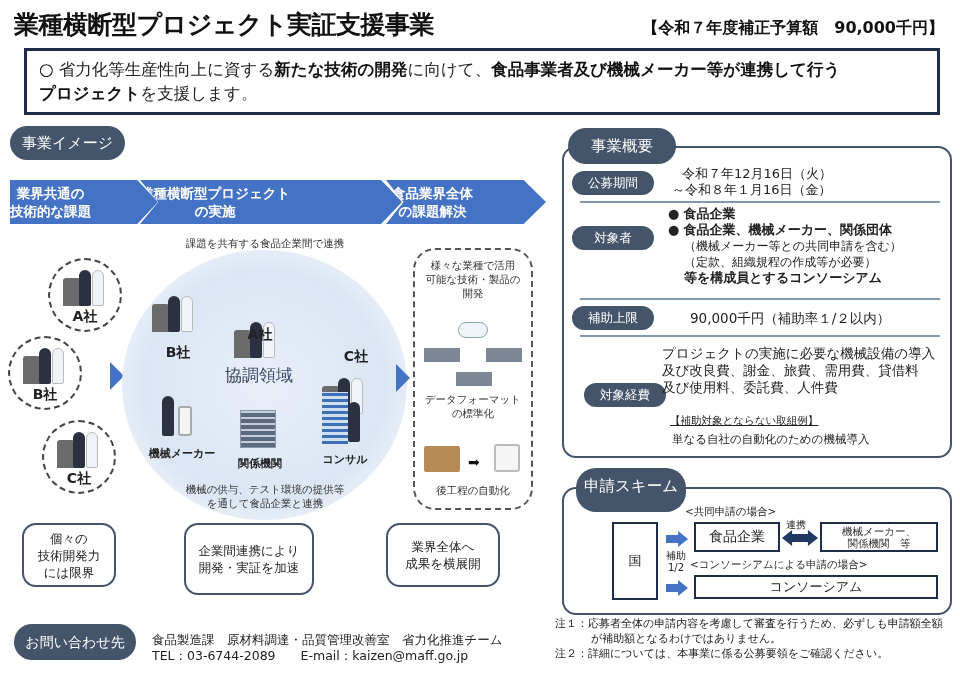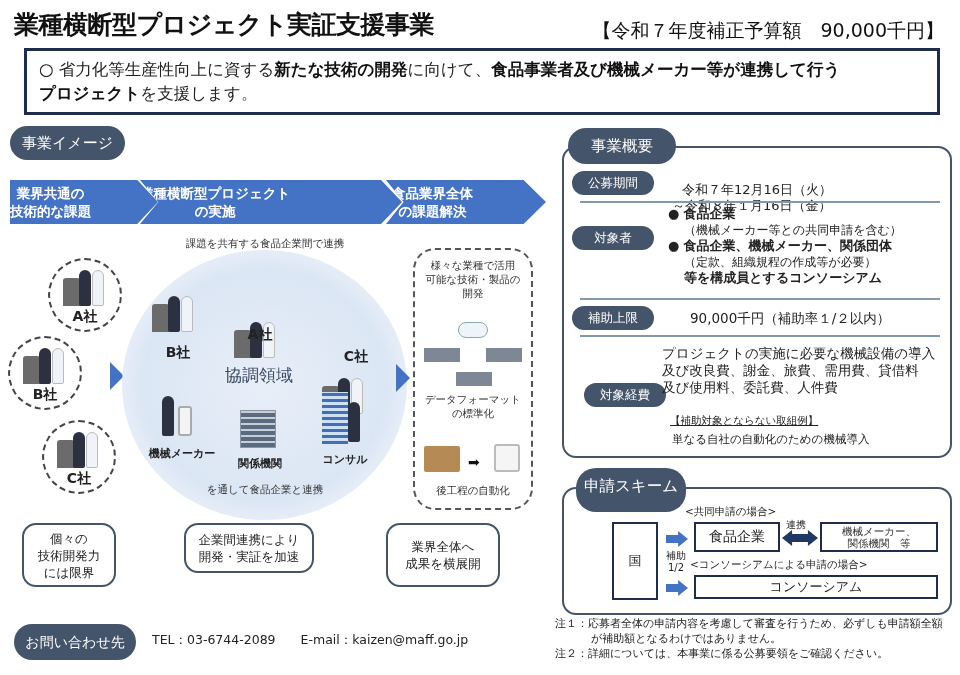"【令和７年度補正予算額 90,000千円】" .budget { font-size: 19px -> 16px; font-weight: normal -> bold }
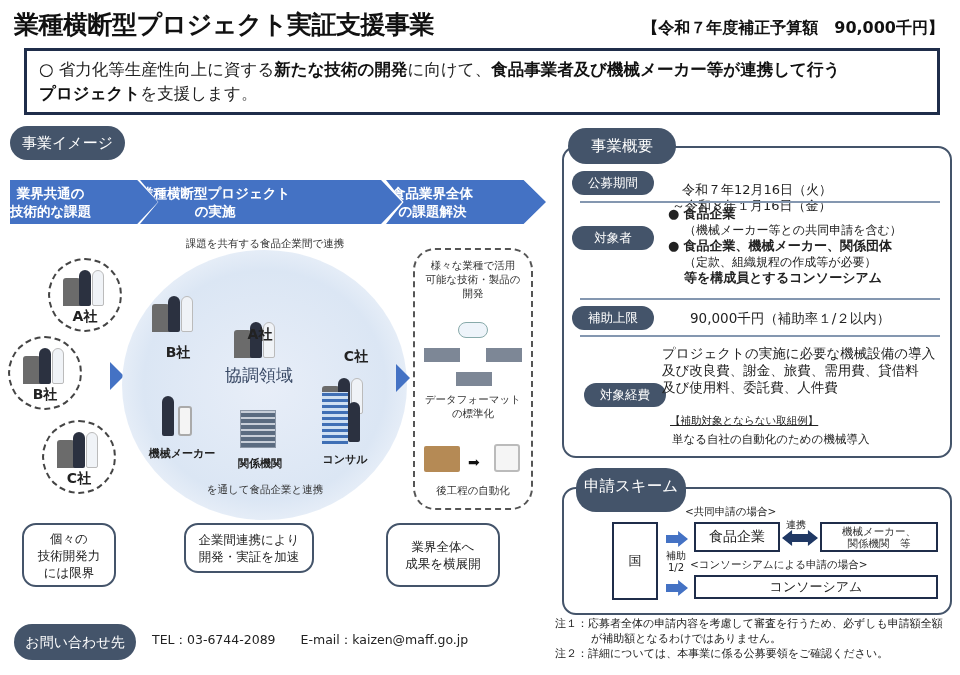"令和７年12月16日（火）" div.abs { margin-top: 16px -> none }
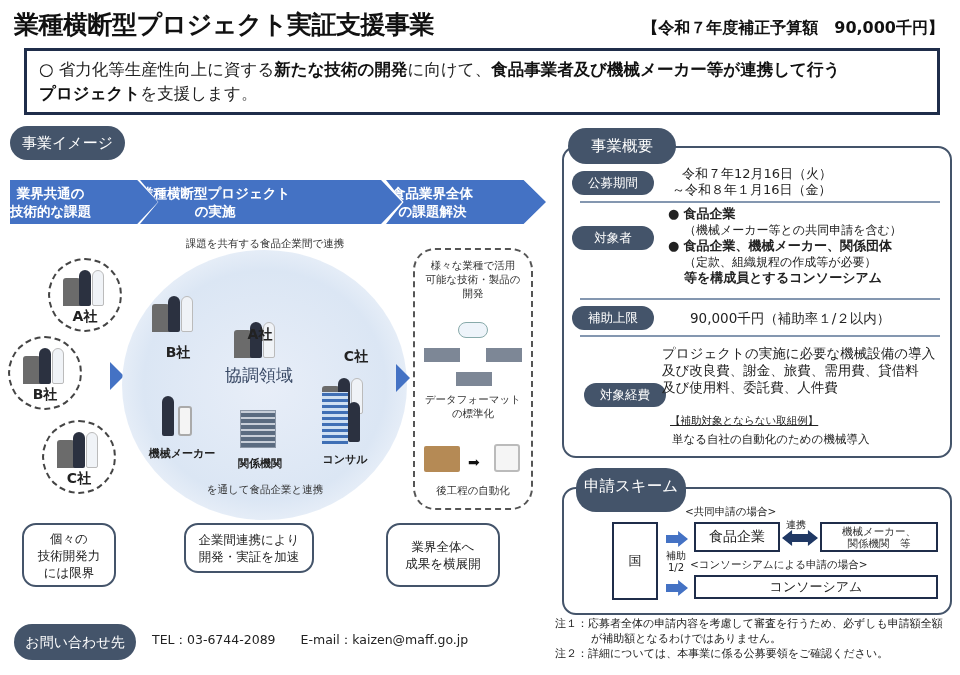"（機械メーカー等との共同申請を含む）" div { order: before "● 食品企業、機械メーカー、関係団体" -> after "● 食品企業、機械メーカー、関係団体" }
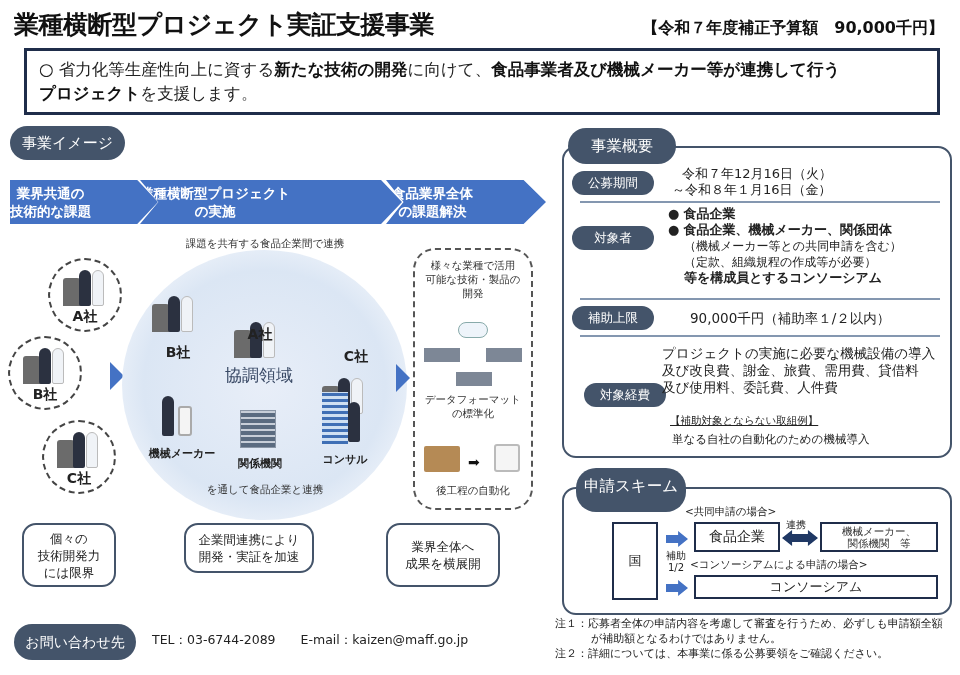"機械の供与、テスト環境の提供等" div { html: none -> <div>機械の供与、テスト環境の提供等</div> }
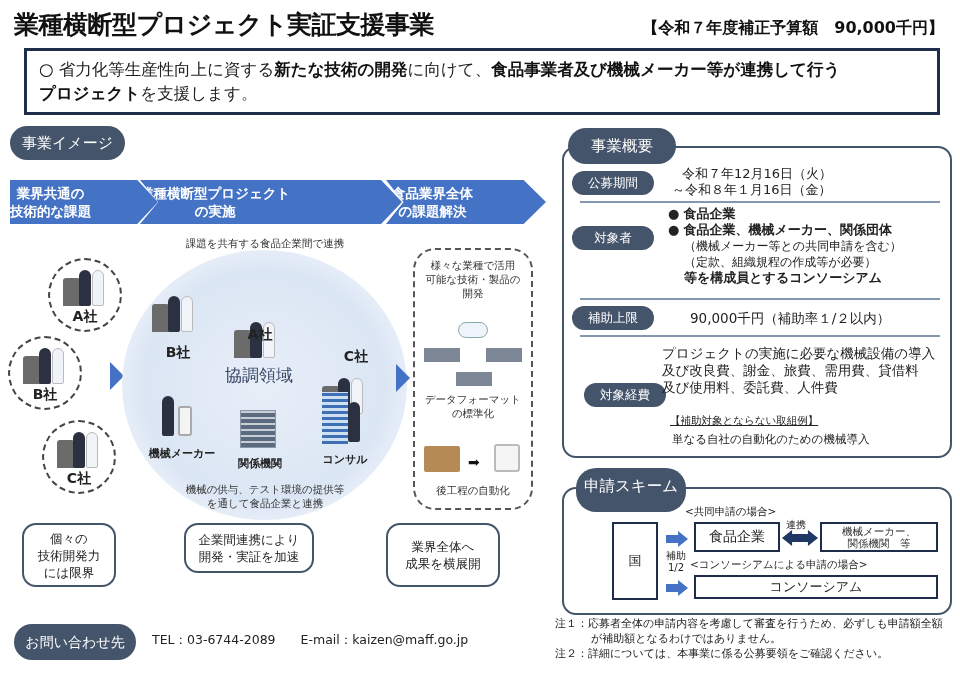"企業間連携により" div.abs { height: 50px -> 72px }
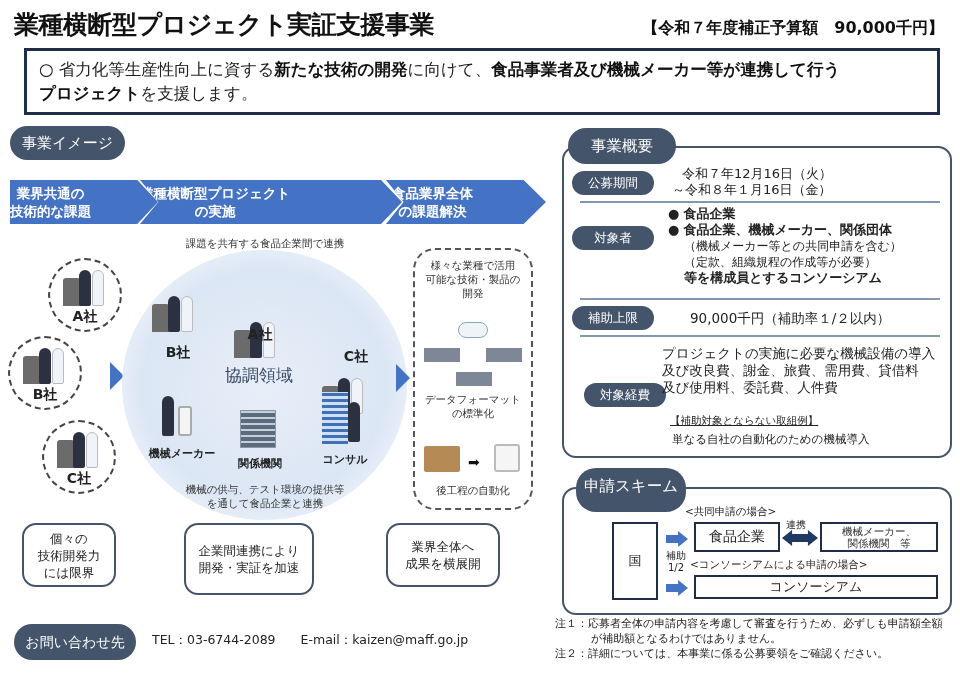"食品製造課 原材料調達・品質管理改善室 省力化推進チーム" div { html: none -> <div>食品製造課 原材料調達・品質管理改善室 省力化推進チーム</div> }
